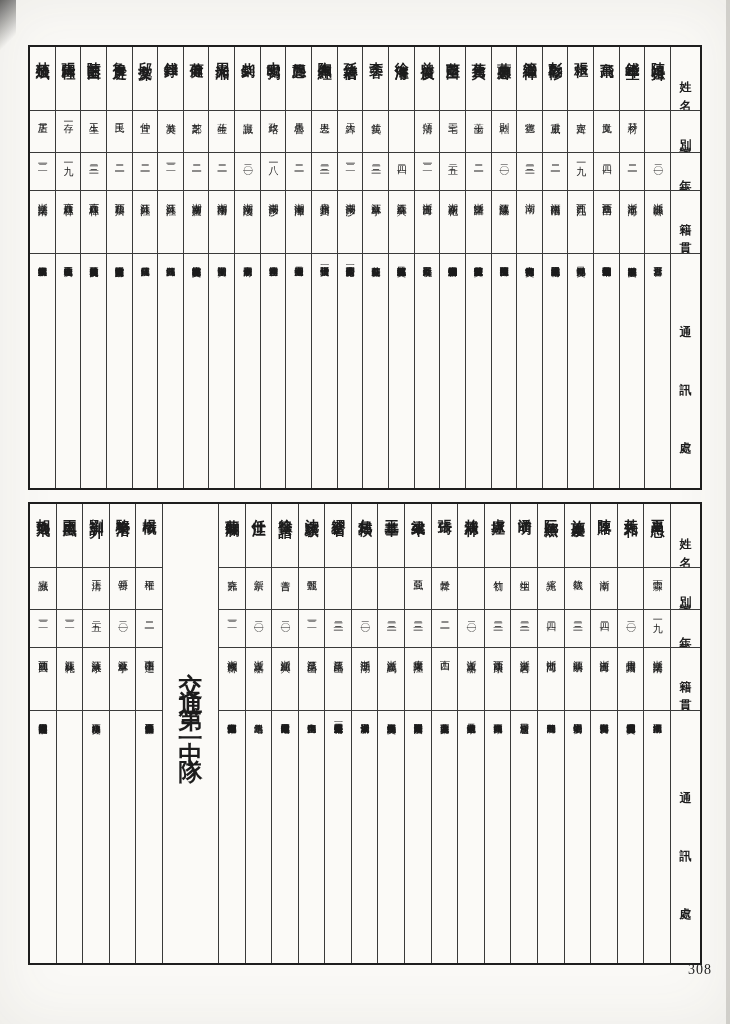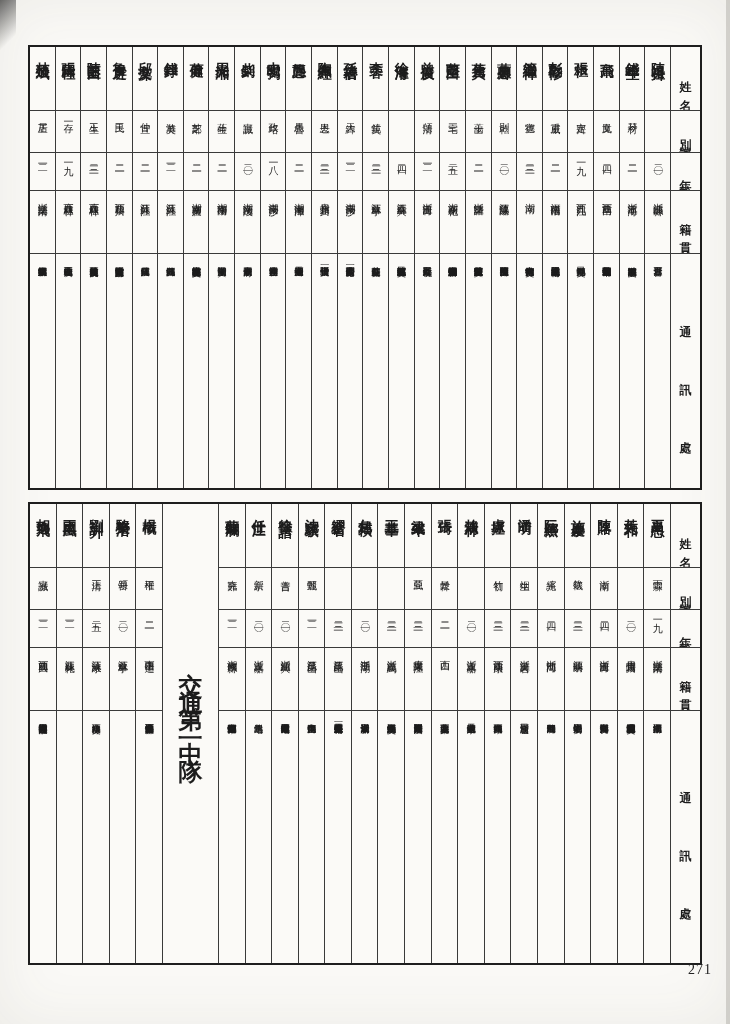"271" div.page-number { text: 271 -> 308 }
